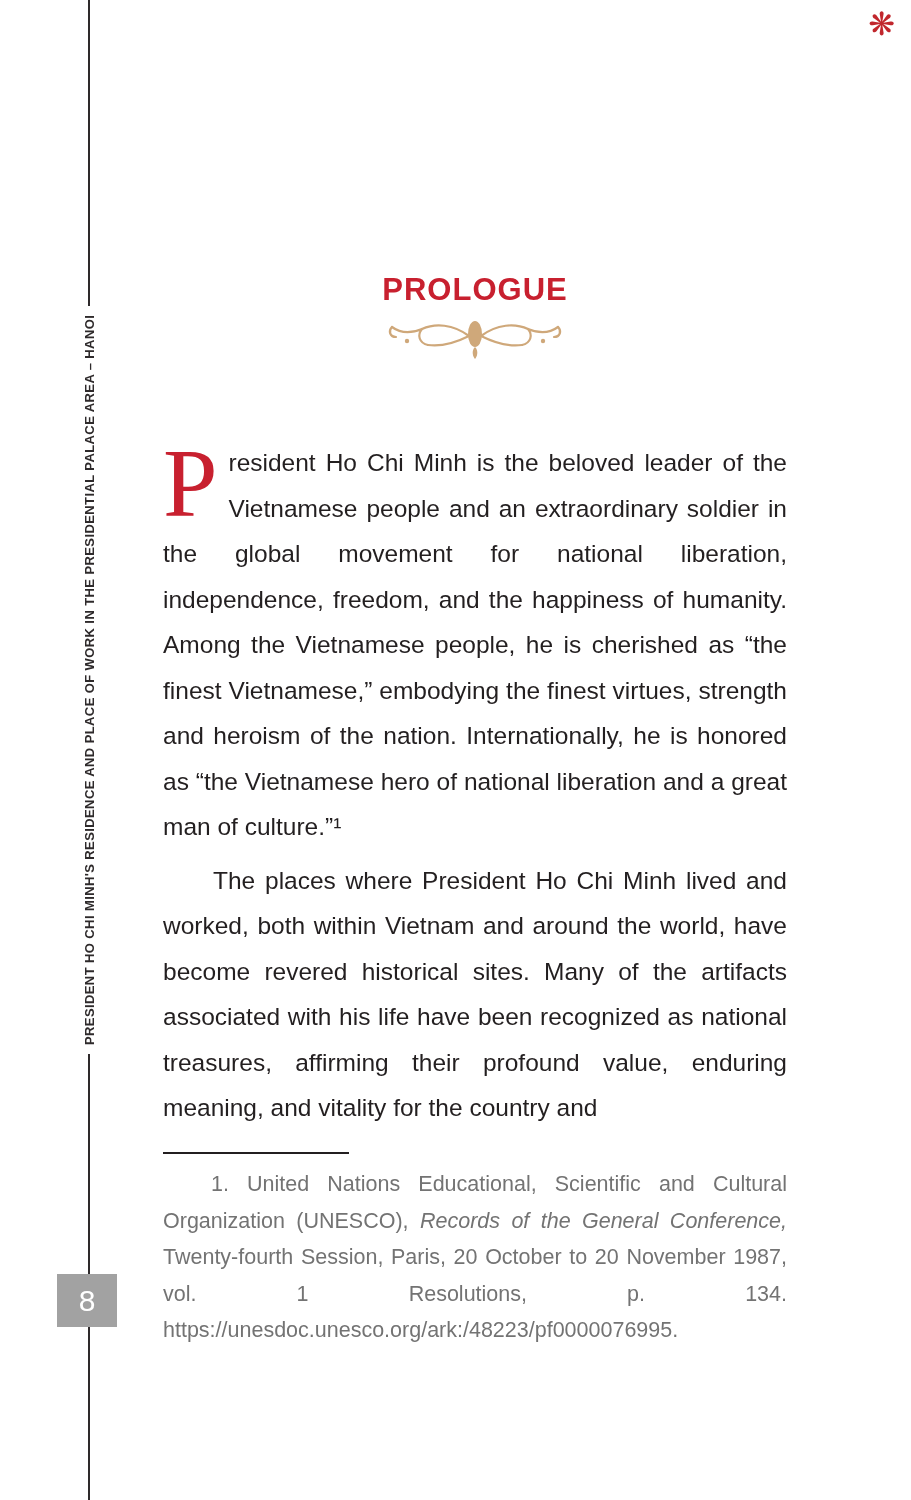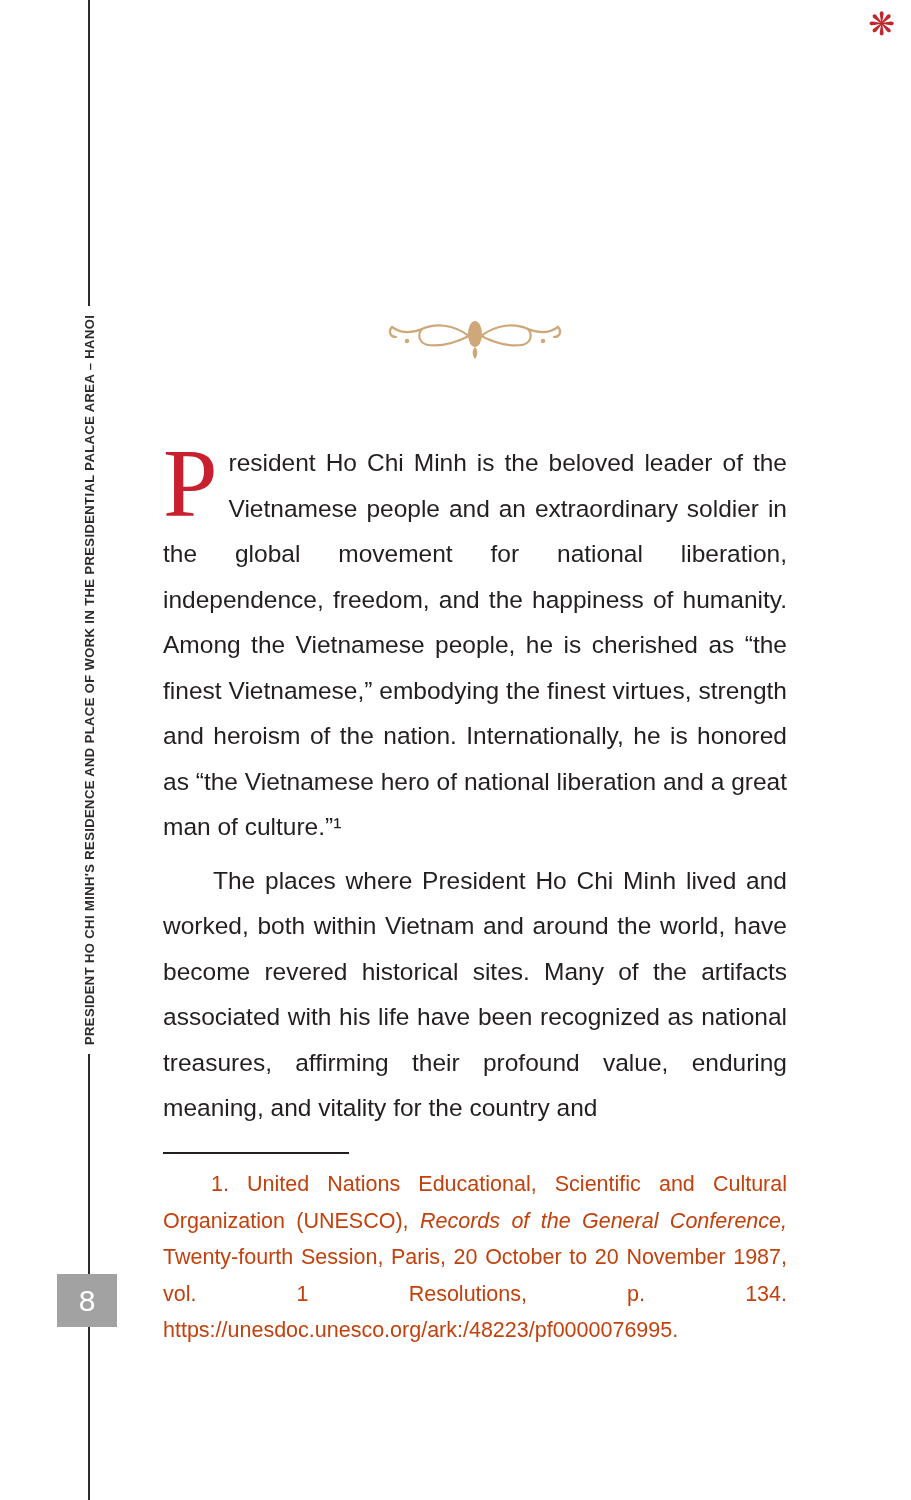"PROLOGUE" h1.title { html: none -> <h1>PROLOGUE</h1> }
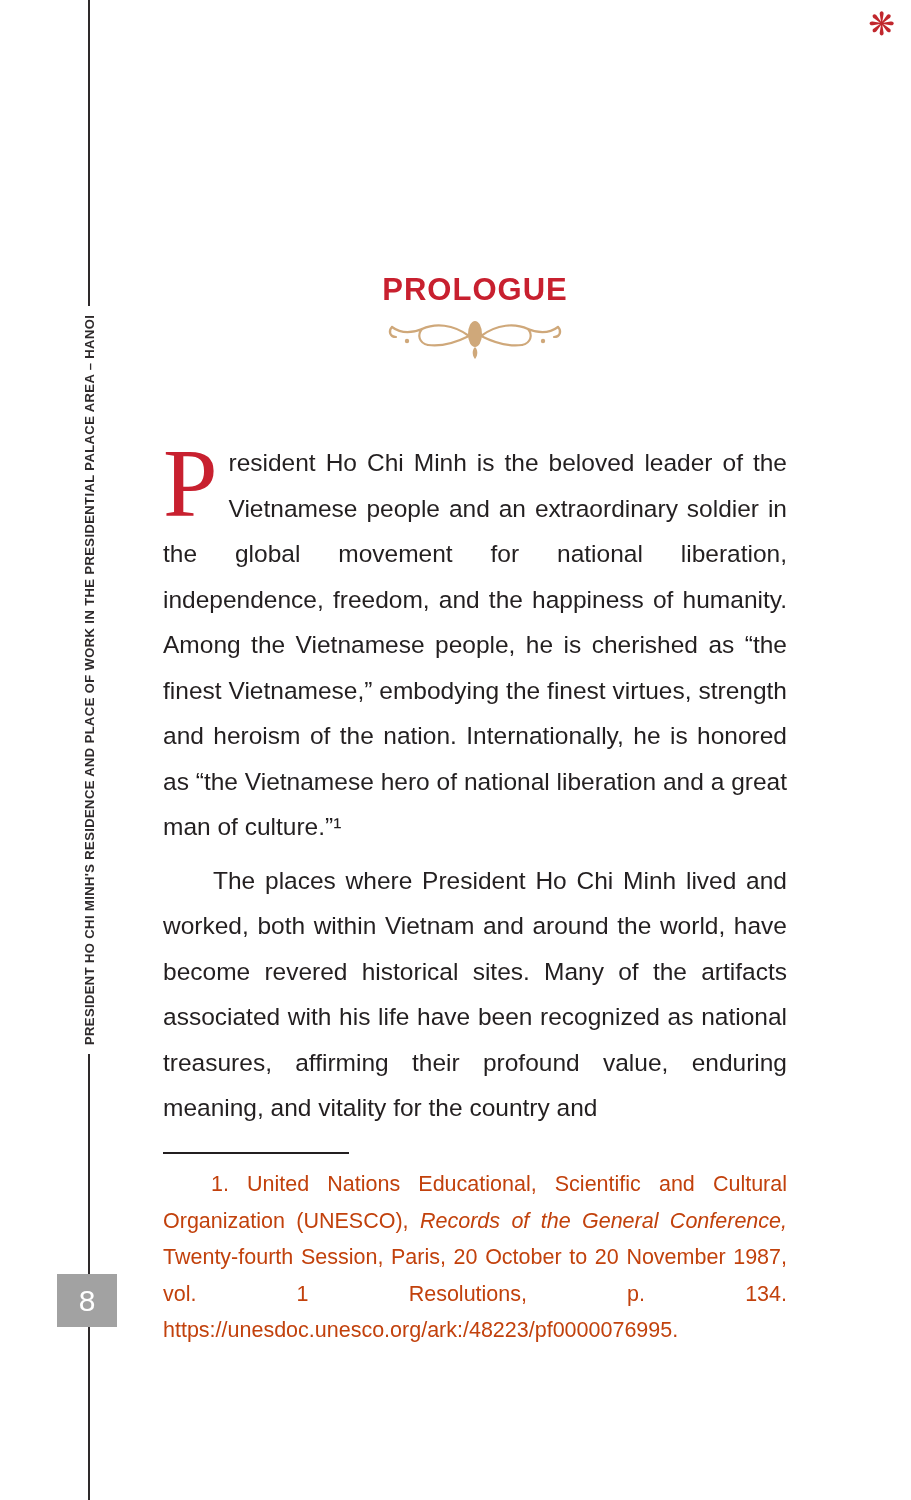"1. United Nations Educational," .footnote { color: #c2410c -> #737373 }
